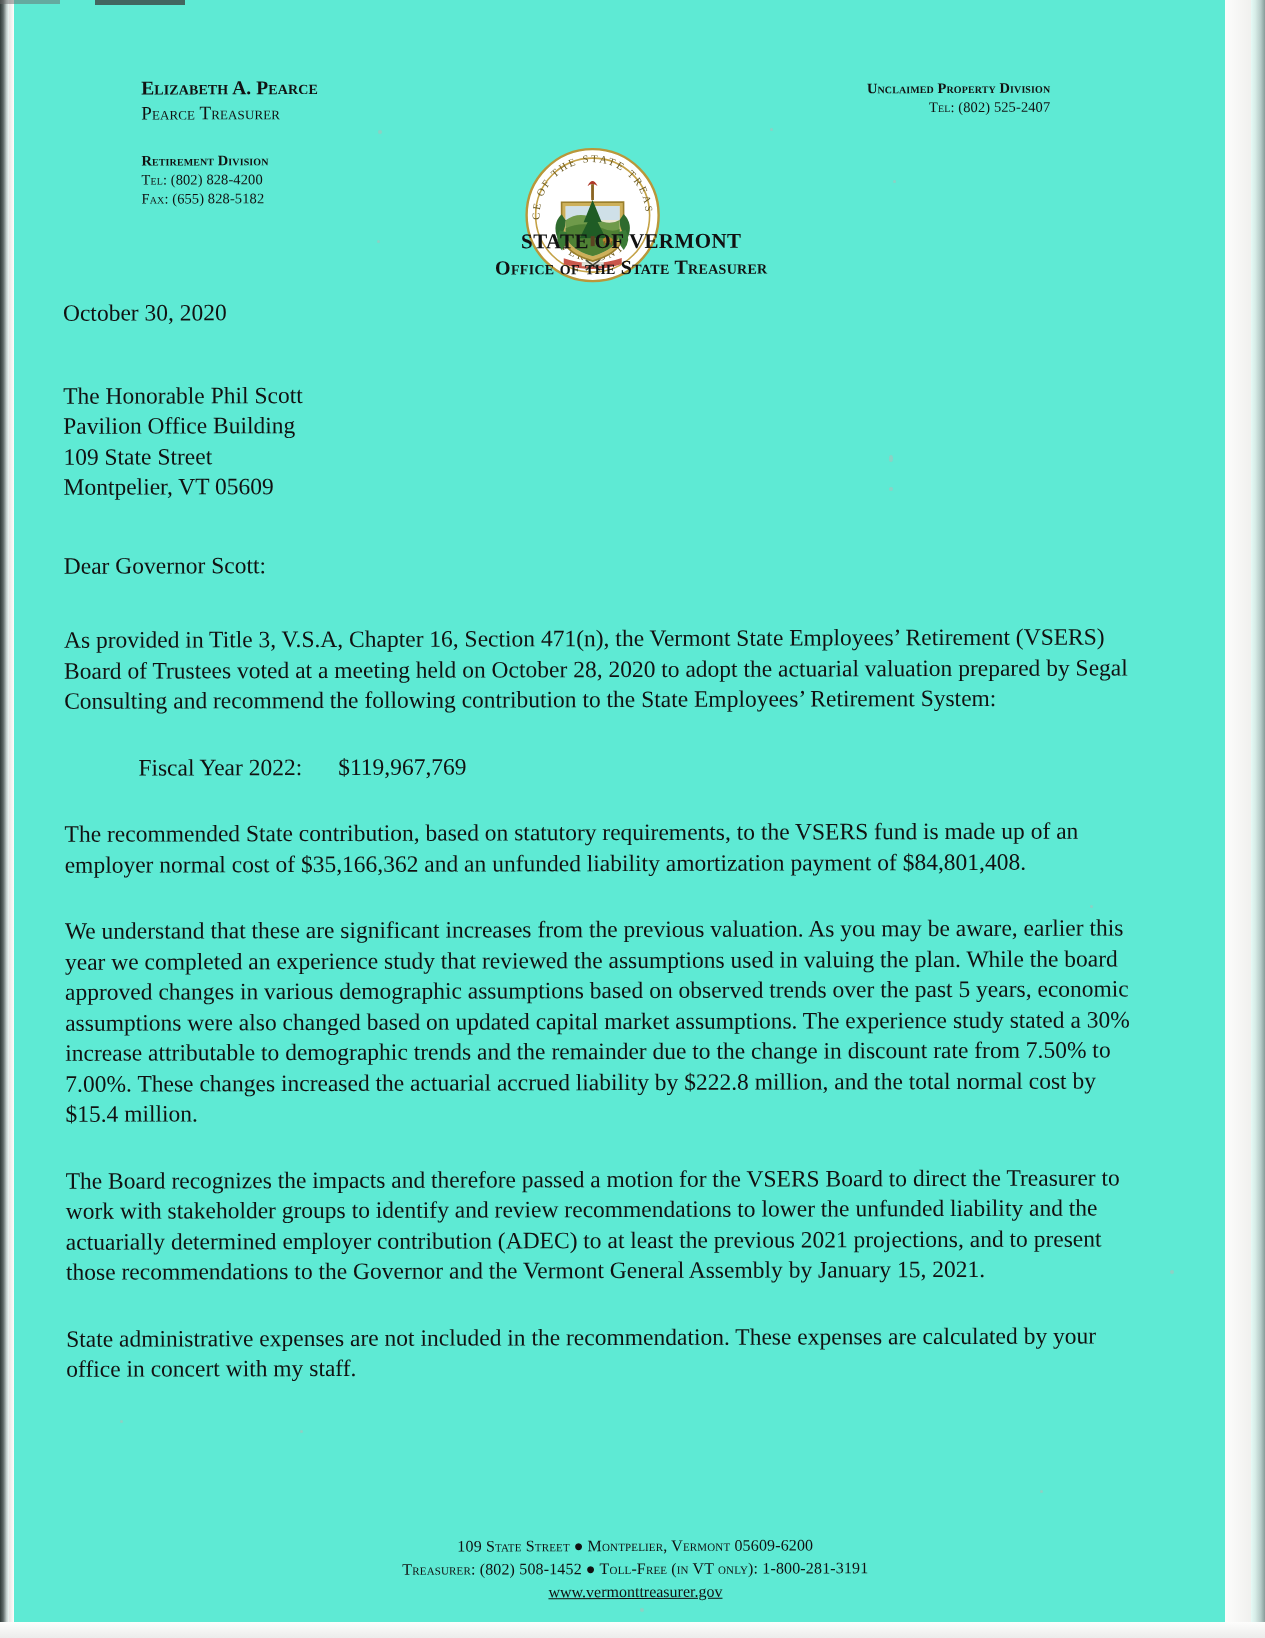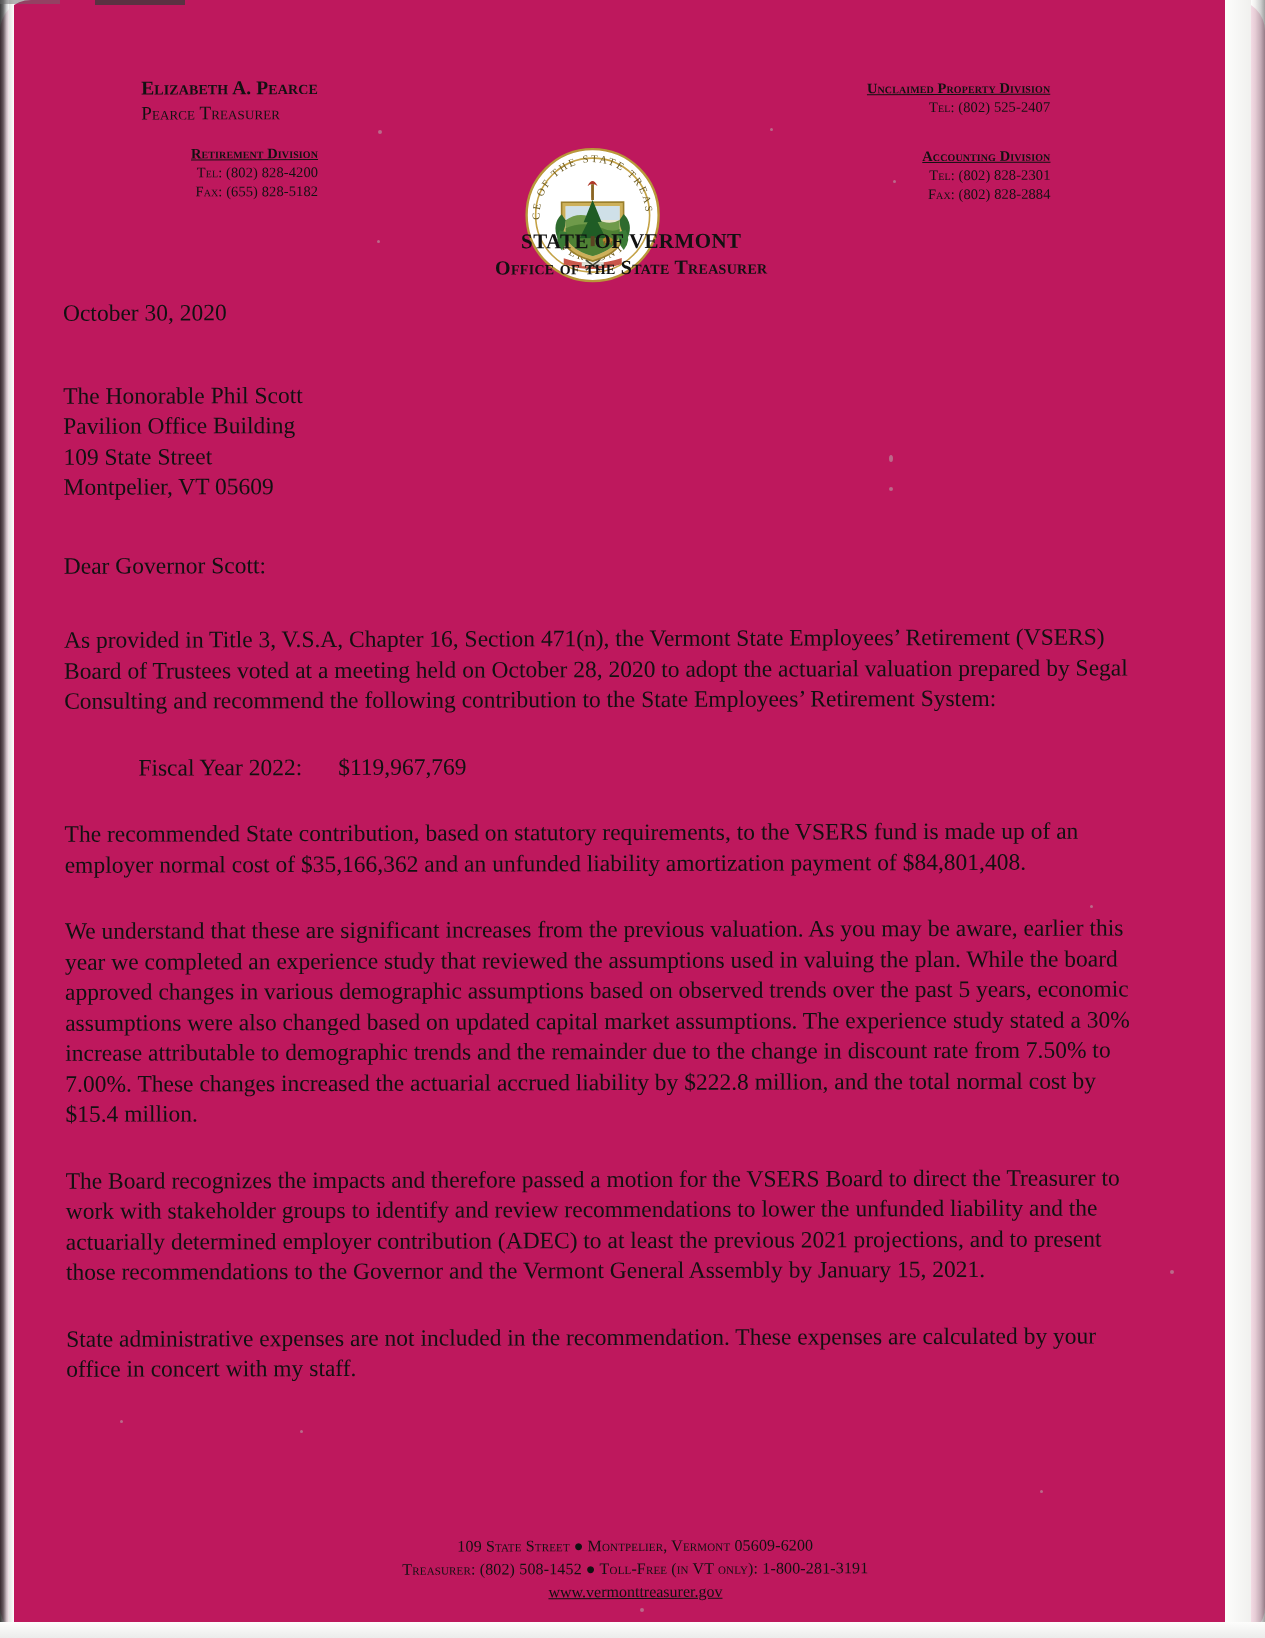"Elizabeth A. Pearce" .page { background: #be185d -> #5eead4; border-radius: 31px -> none }
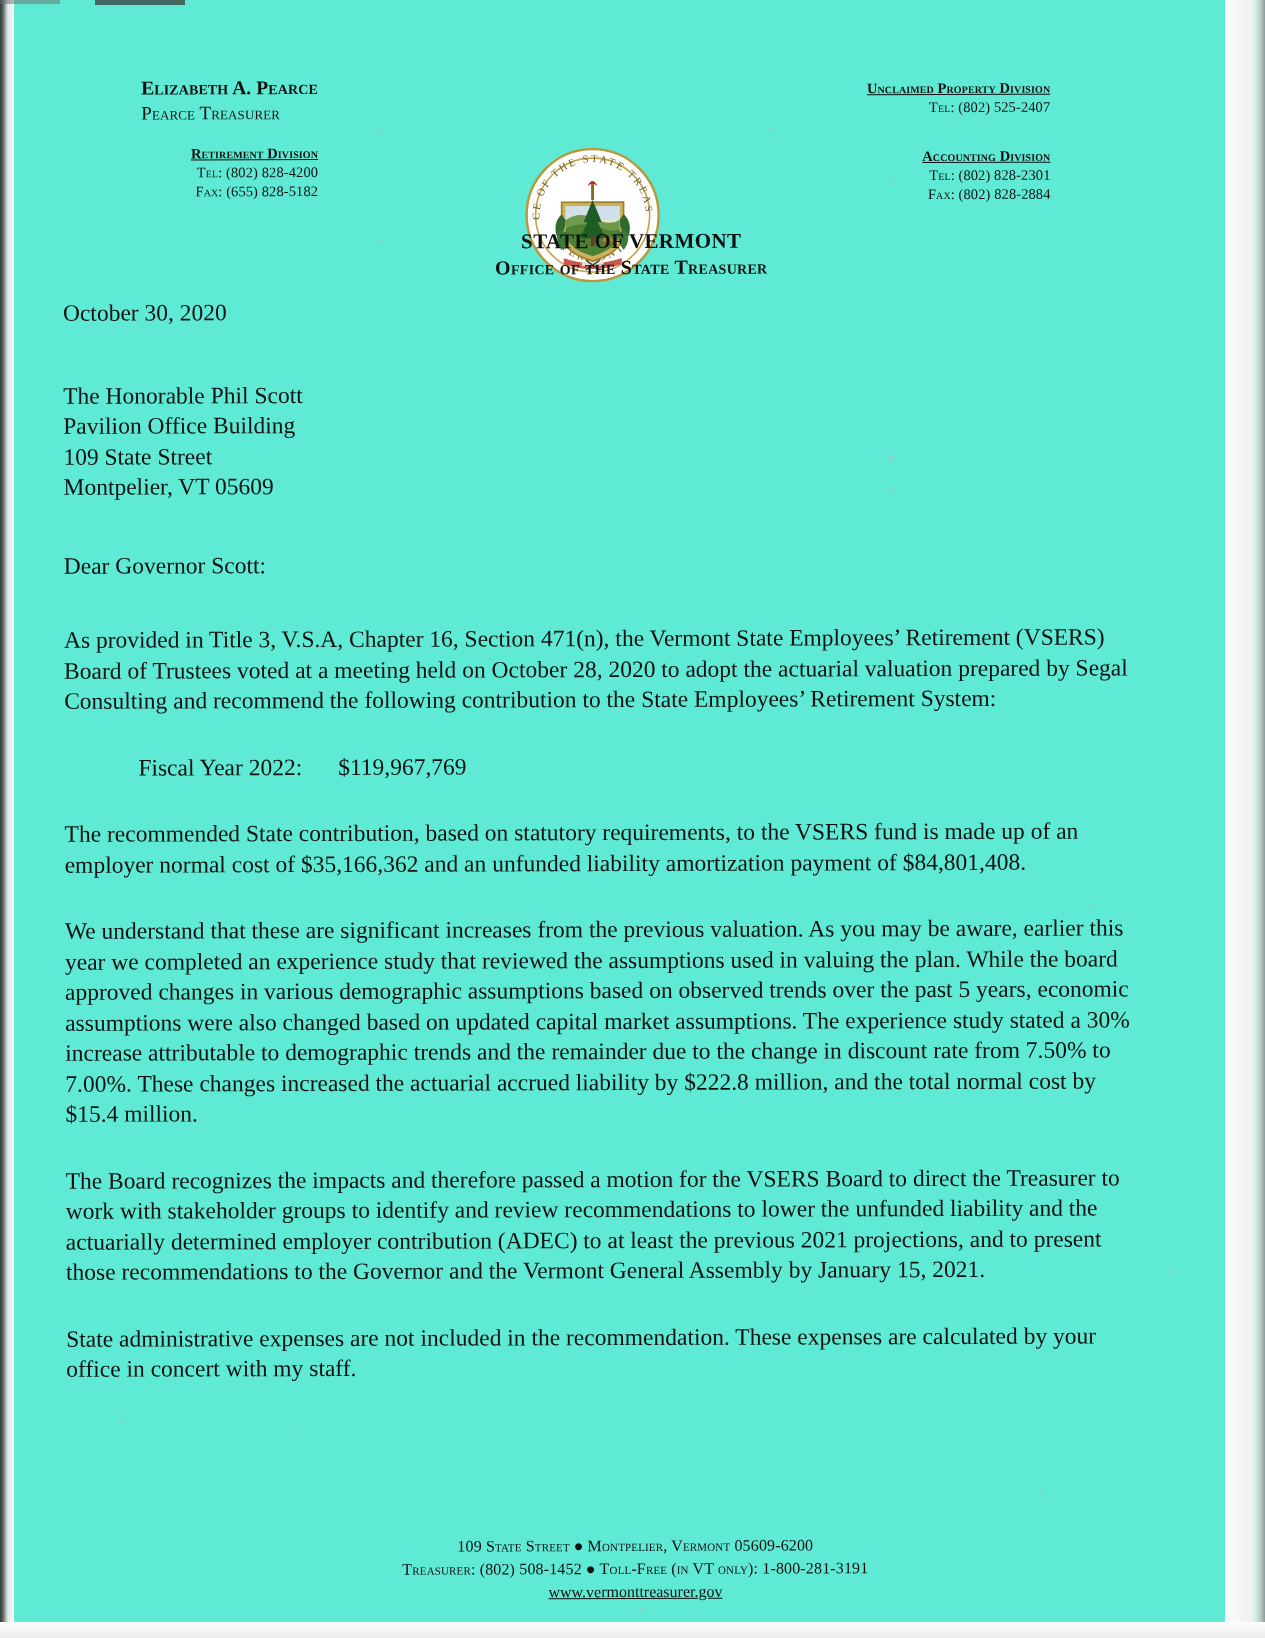"Unclaimed Property Division" .lh-div-head { text-decoration: underline -> none }
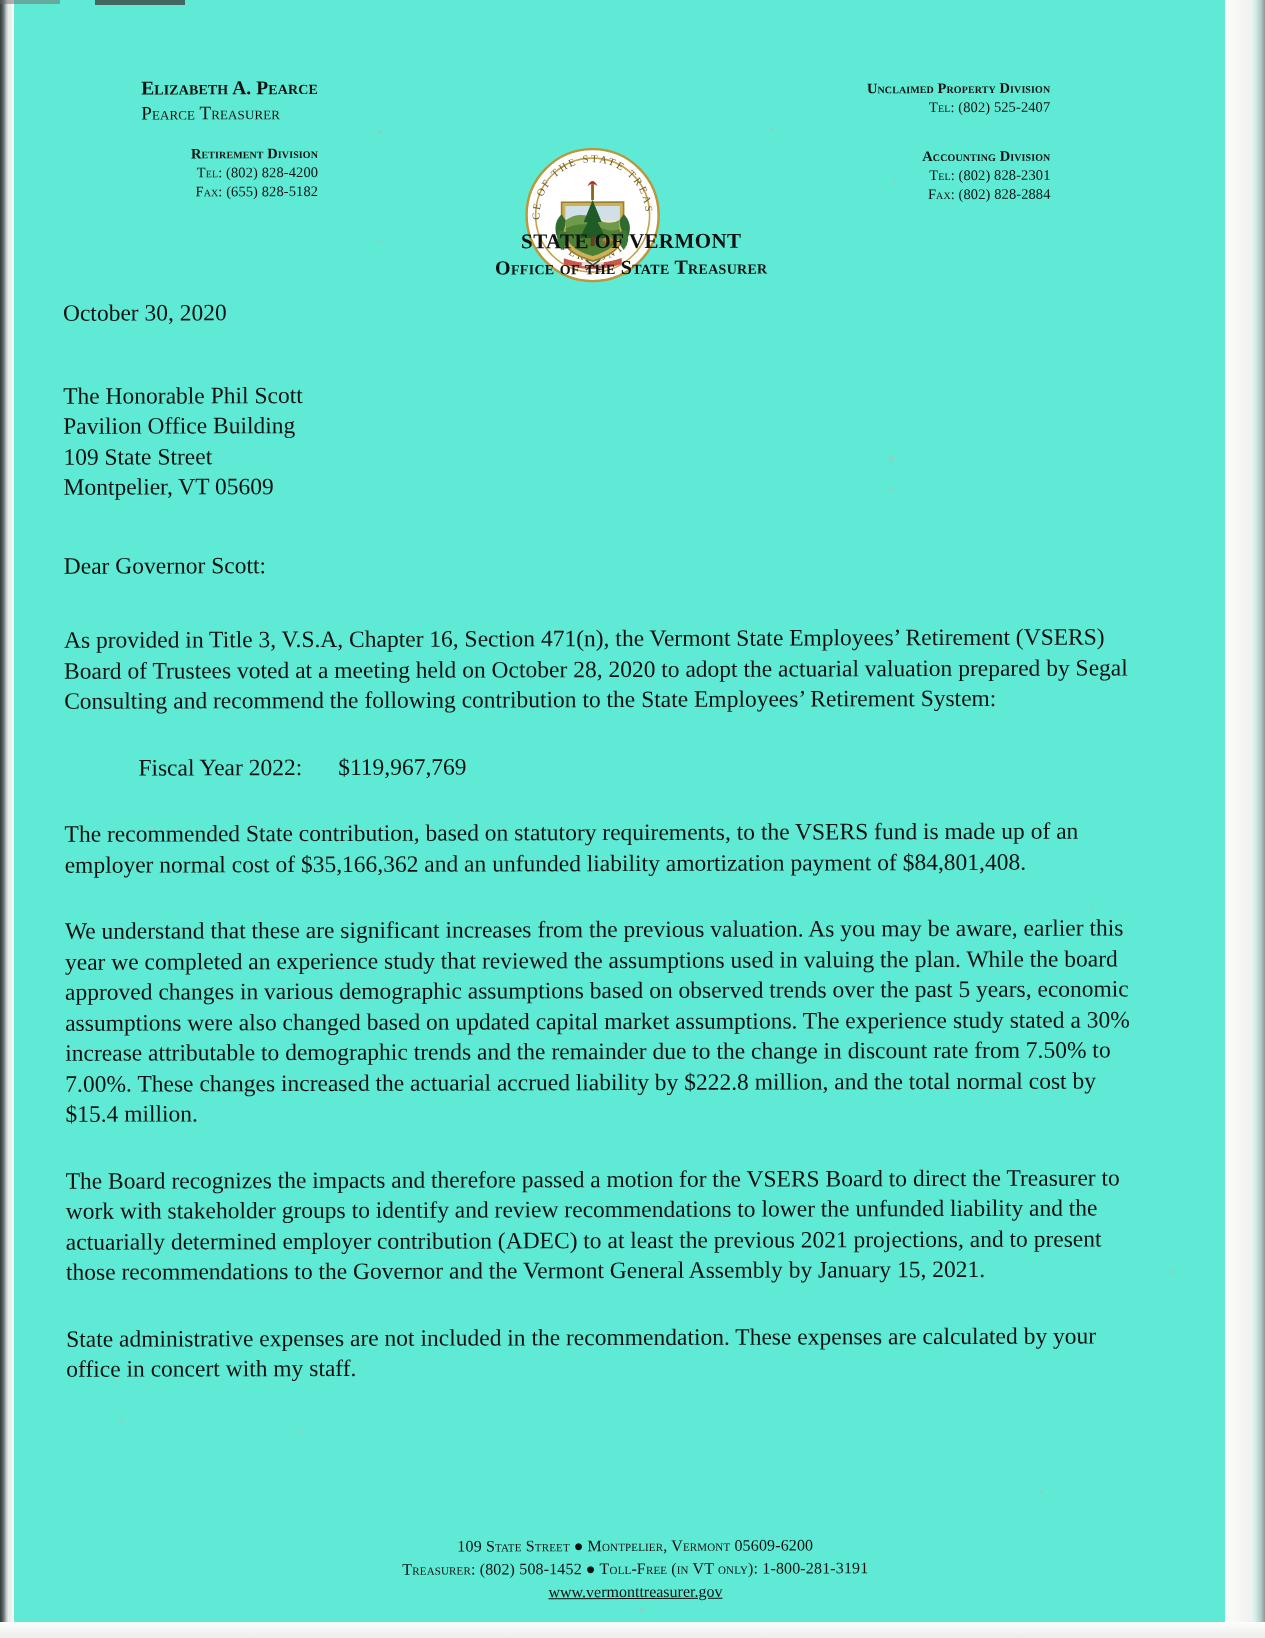"Retirement Division" .lh-block-2 { margin-top: 19px -> 26px; text-align: right -> none }
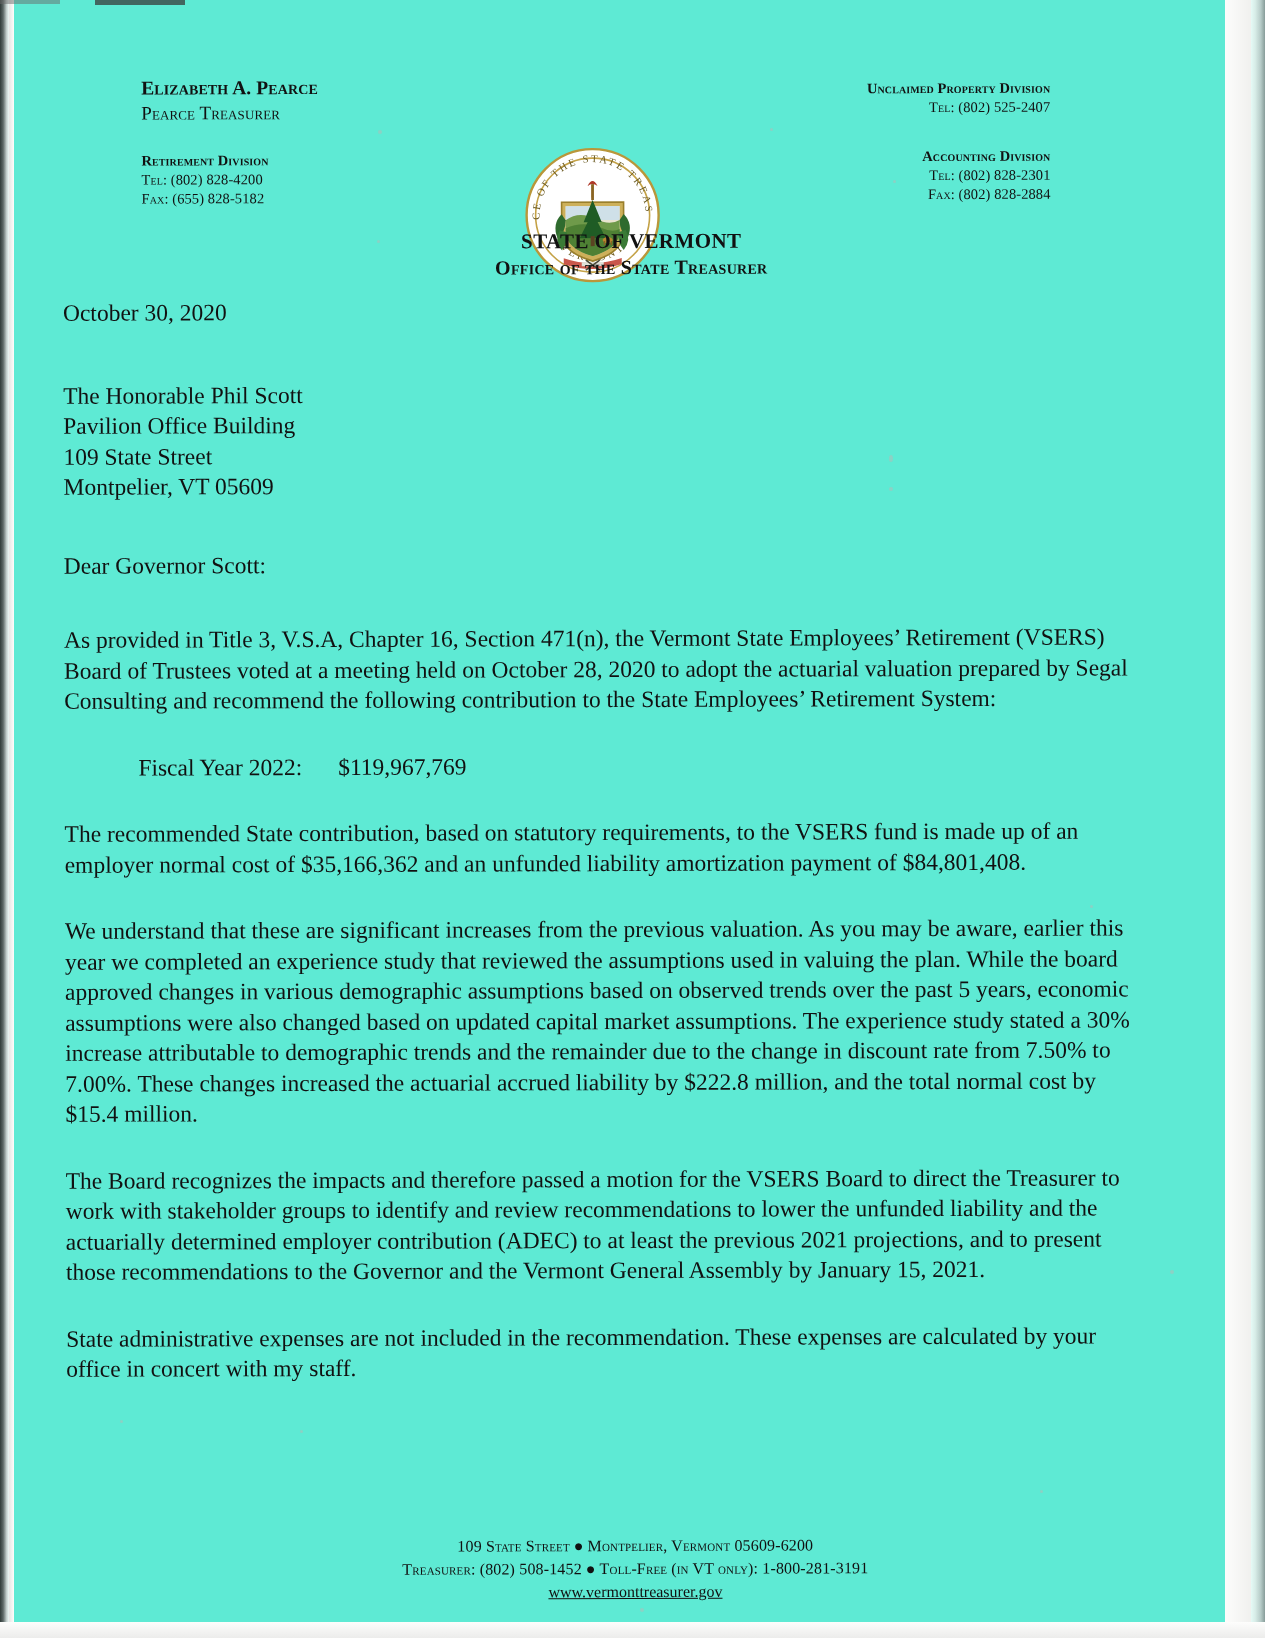"Accounting Division" div.lh-block-r2 { html: <div> <div>Accounting Division</div> <div>Tel: (802) 828-2301</div> <div>Fax: (802) 828-2884</div> </div> -> none }
